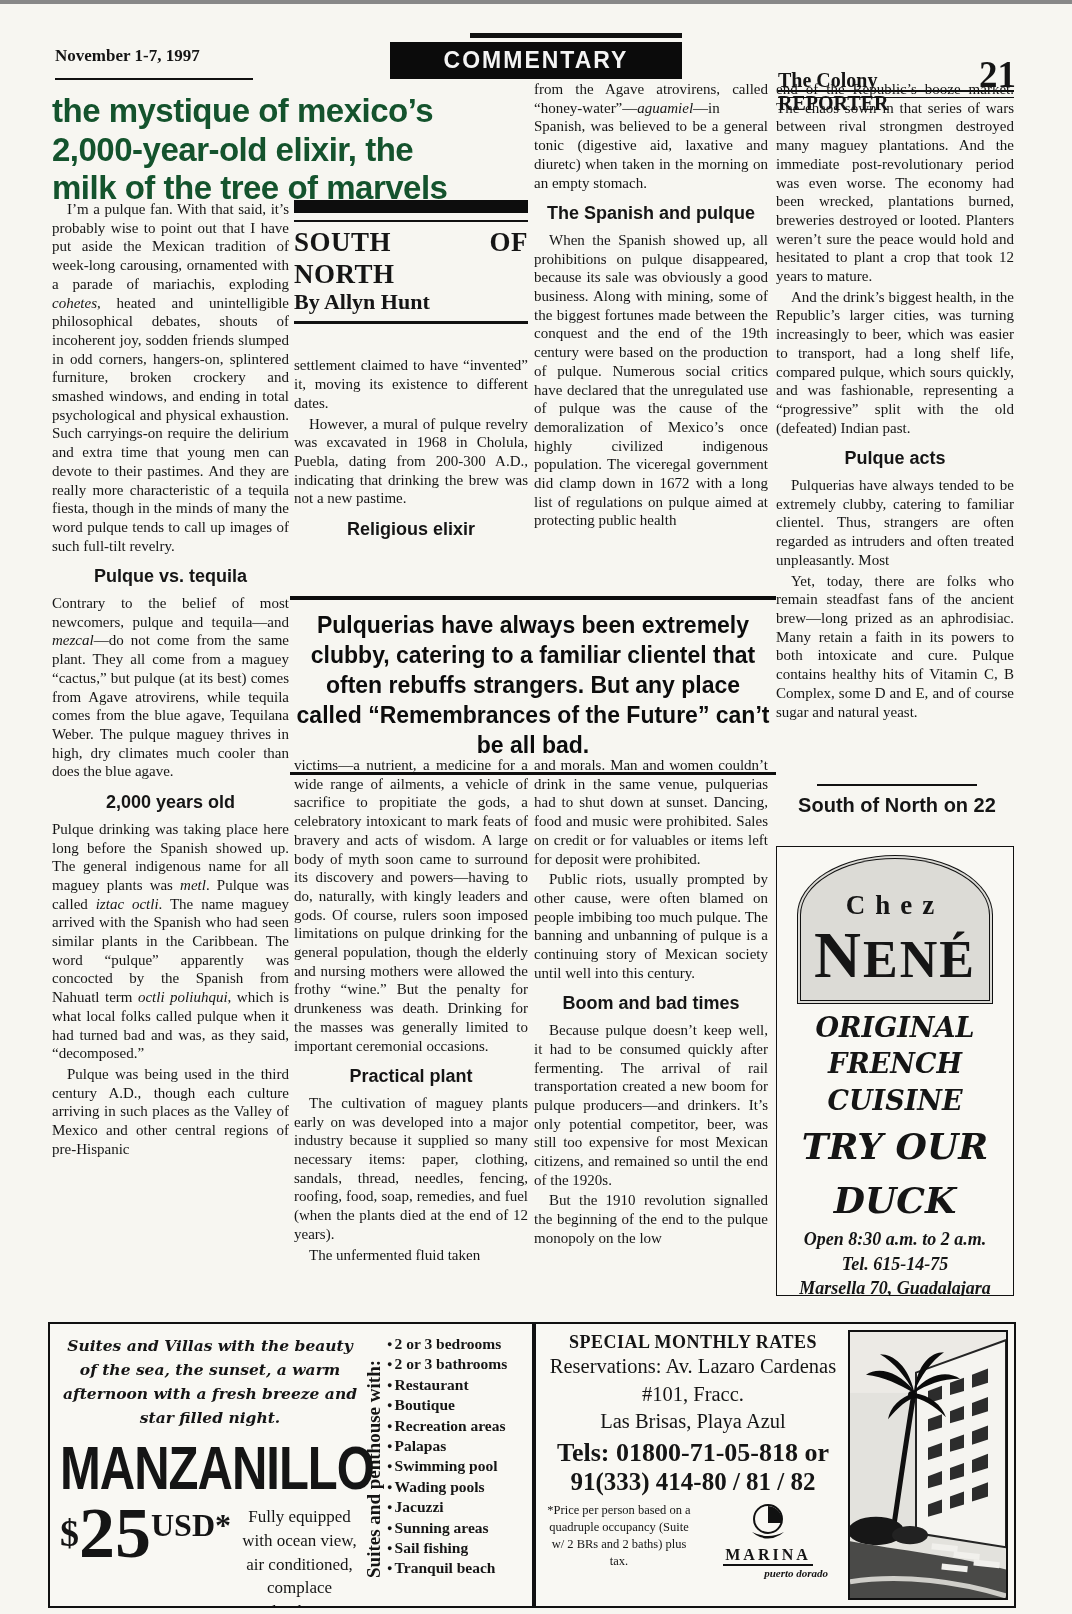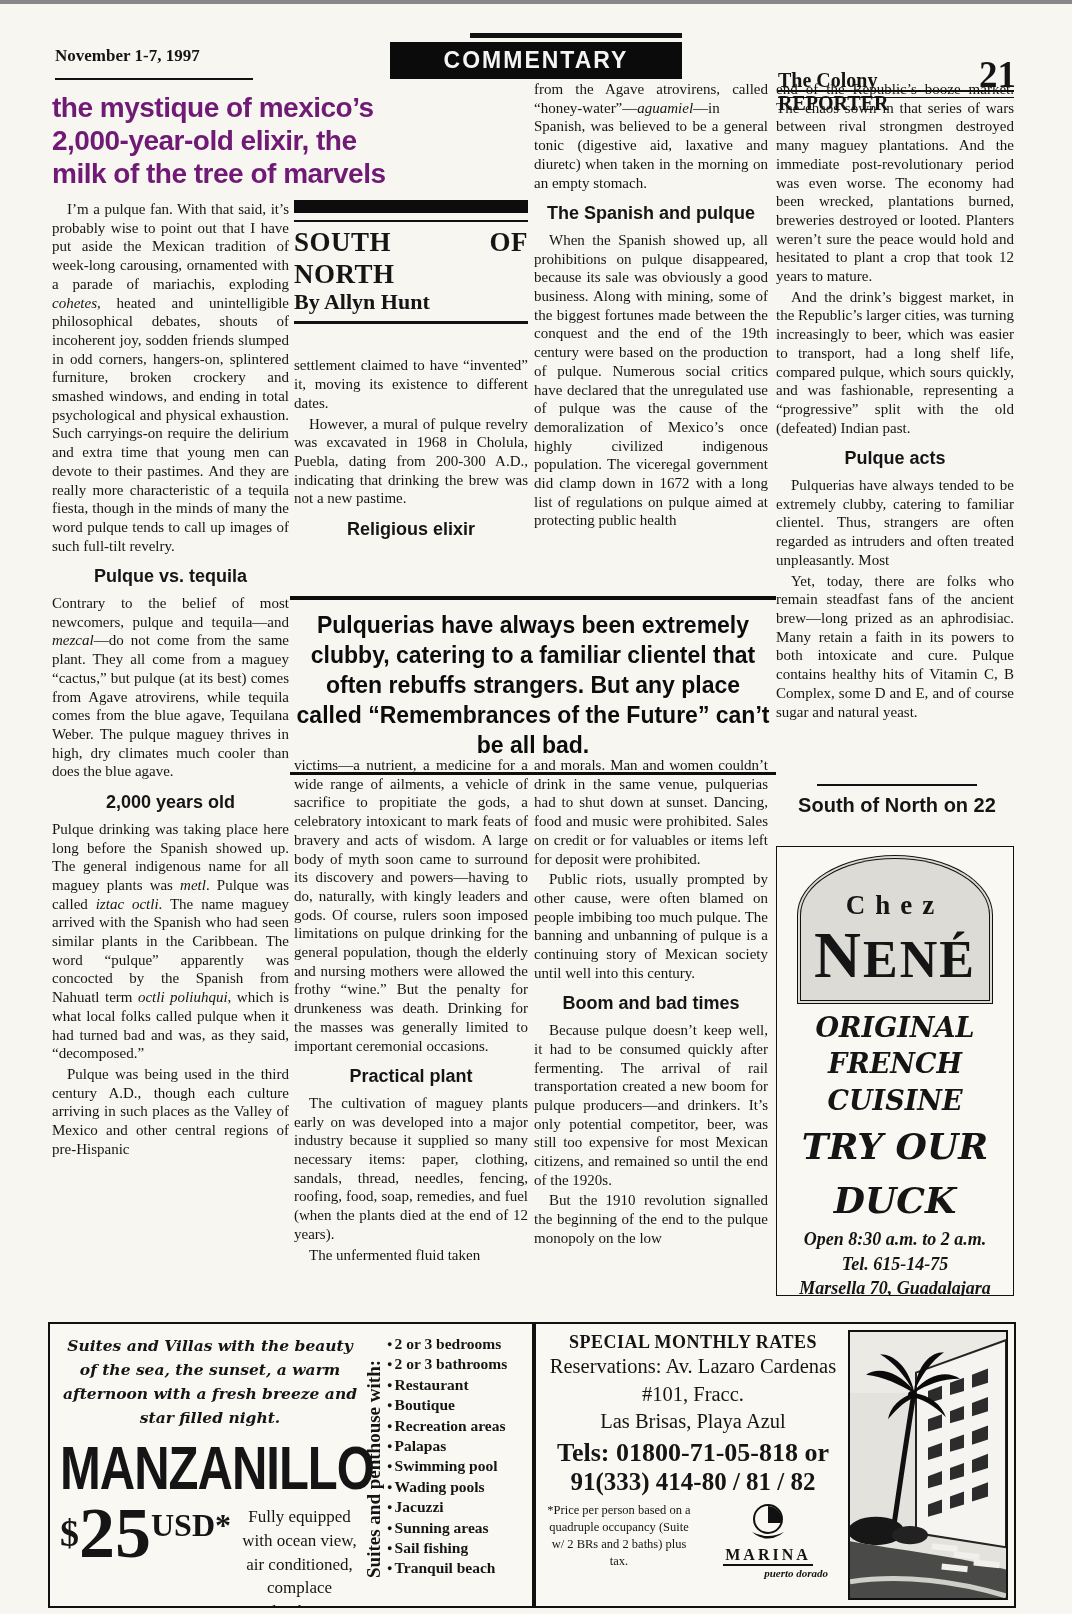"the mystique of mexico’s" .headline { color: #701a75 -> #14532d; font-size: 28px -> 33px }
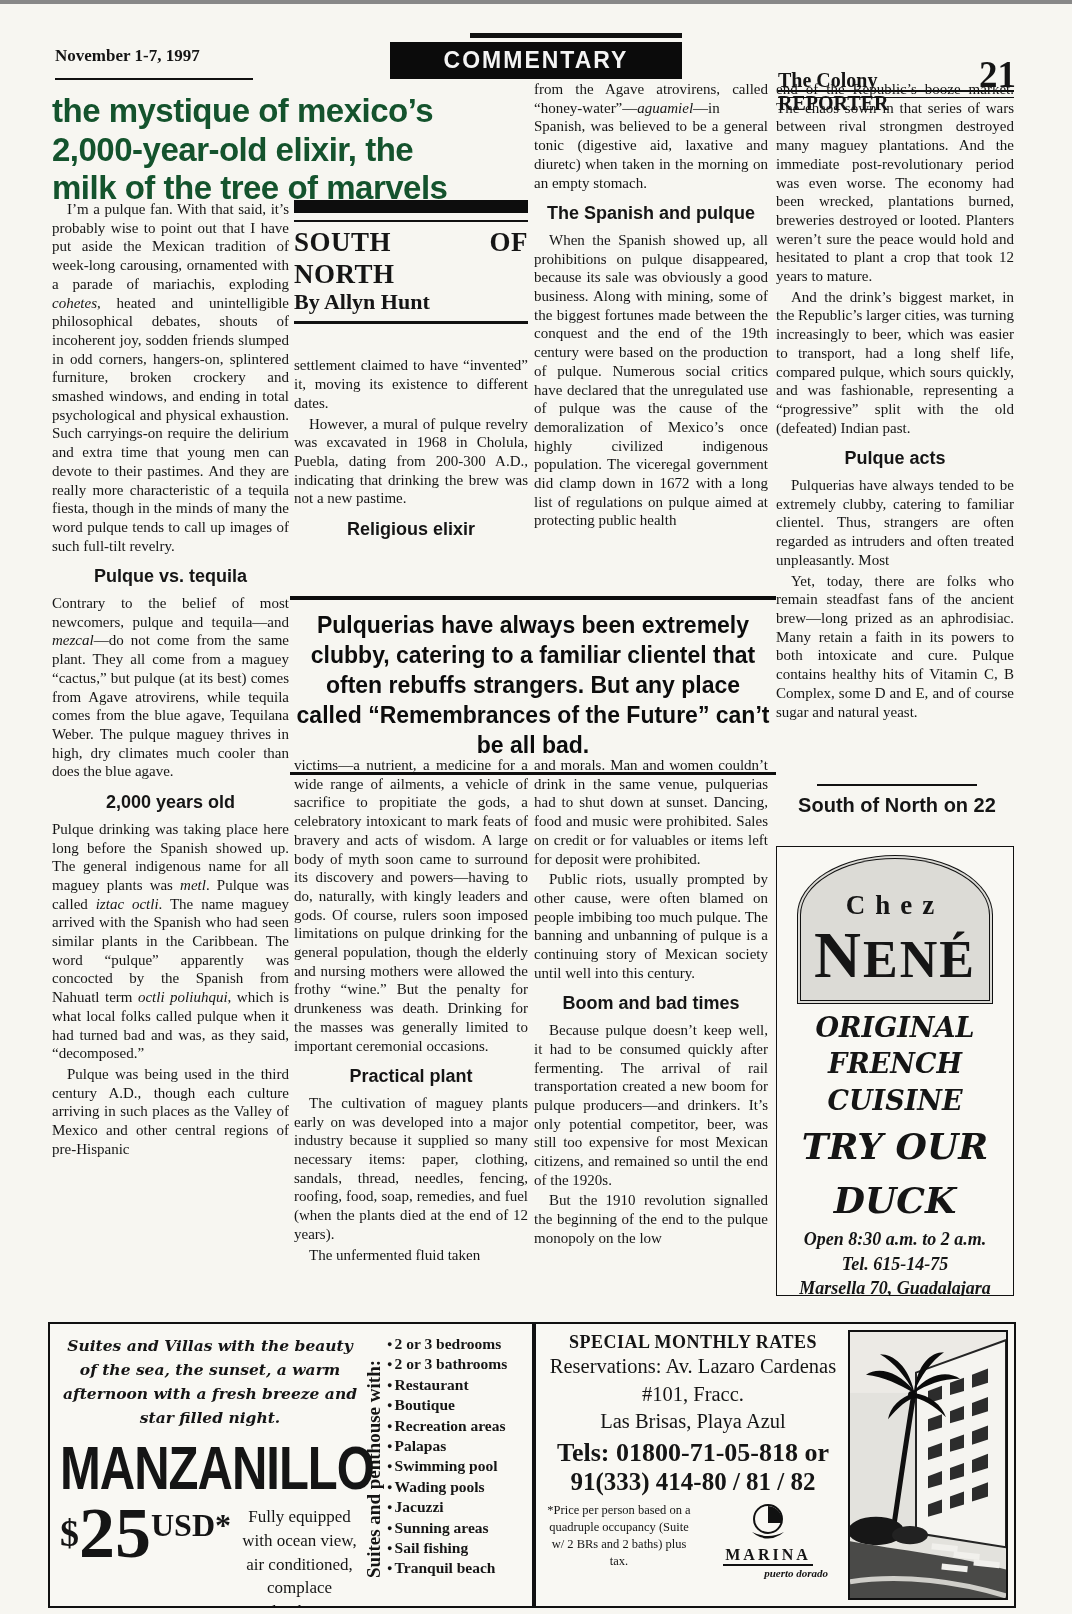"And the drink’s biggest market," p { text: market -> health }
